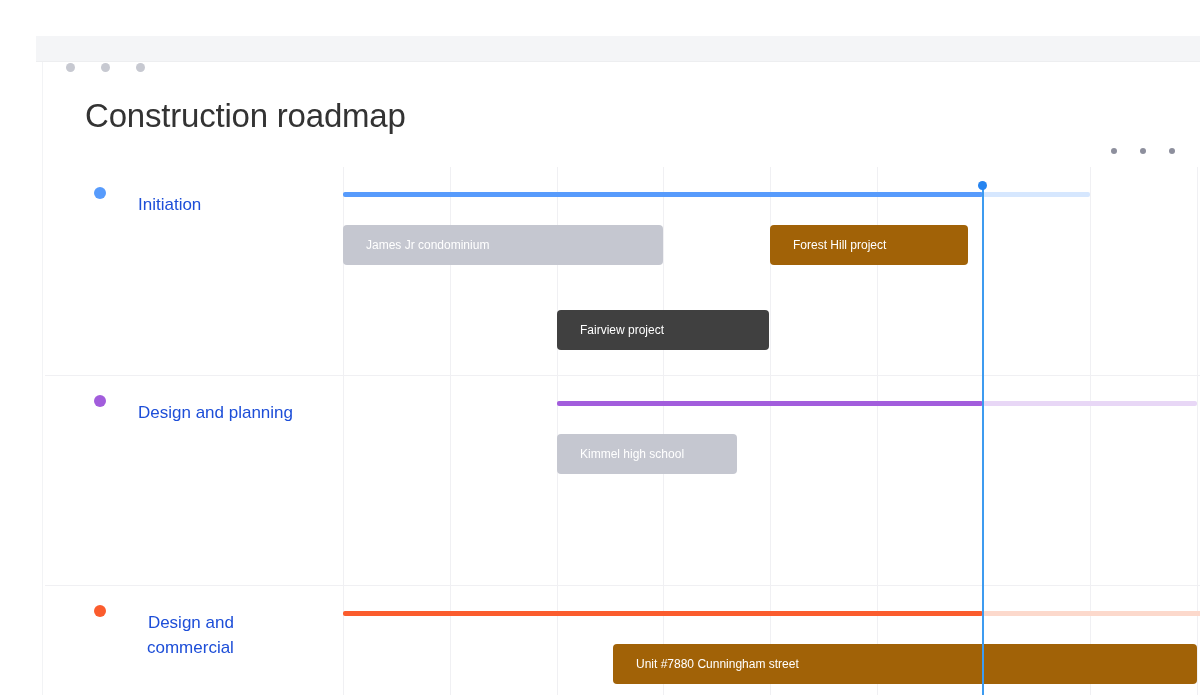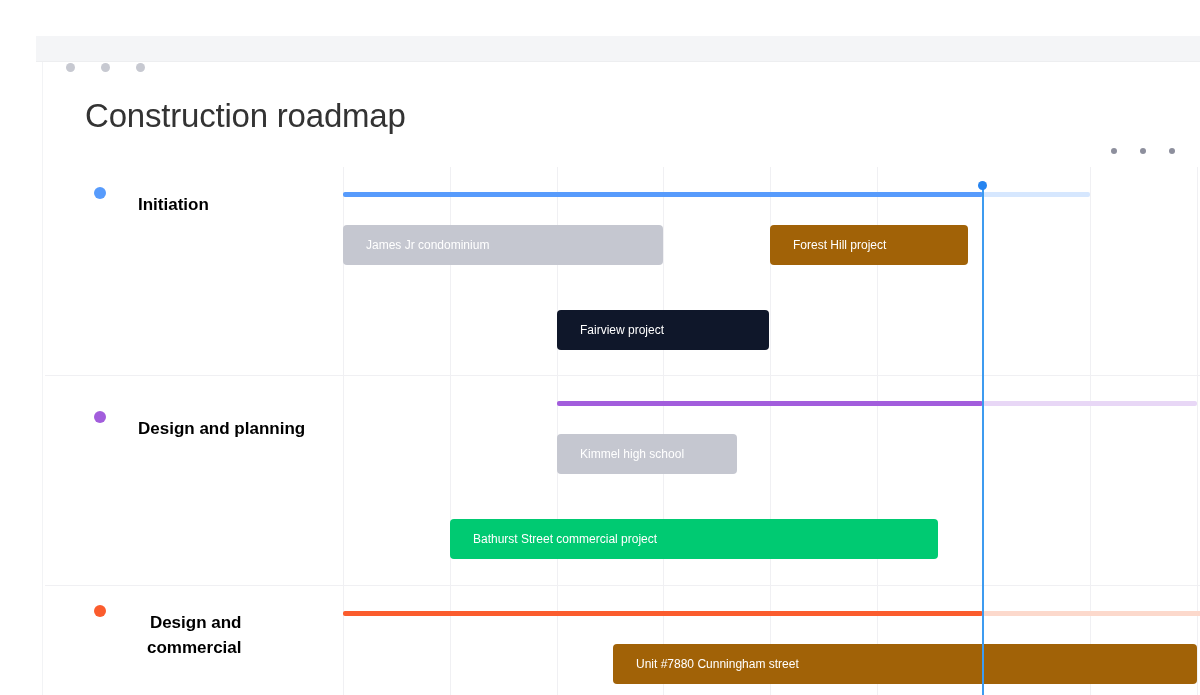"Initiation" .group-name { color: #000000 -> #1d4ed8; font-weight: bold -> normal }
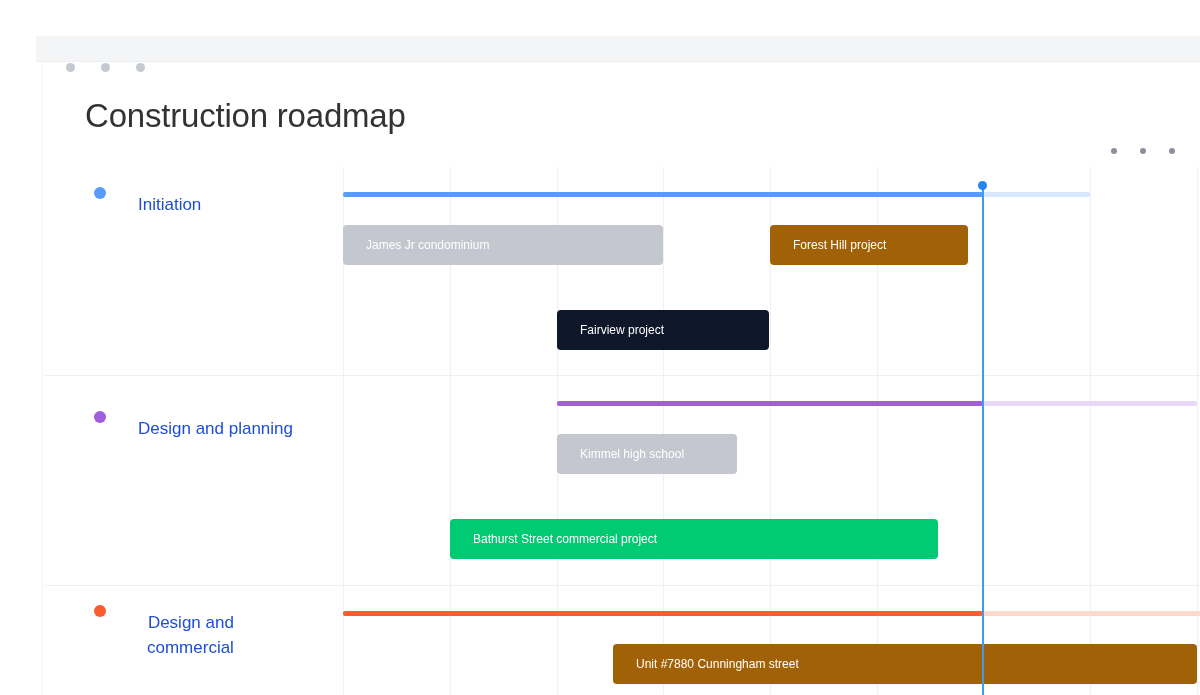"Fairview project" div.task-bar { background: #0f172a -> #404040 }
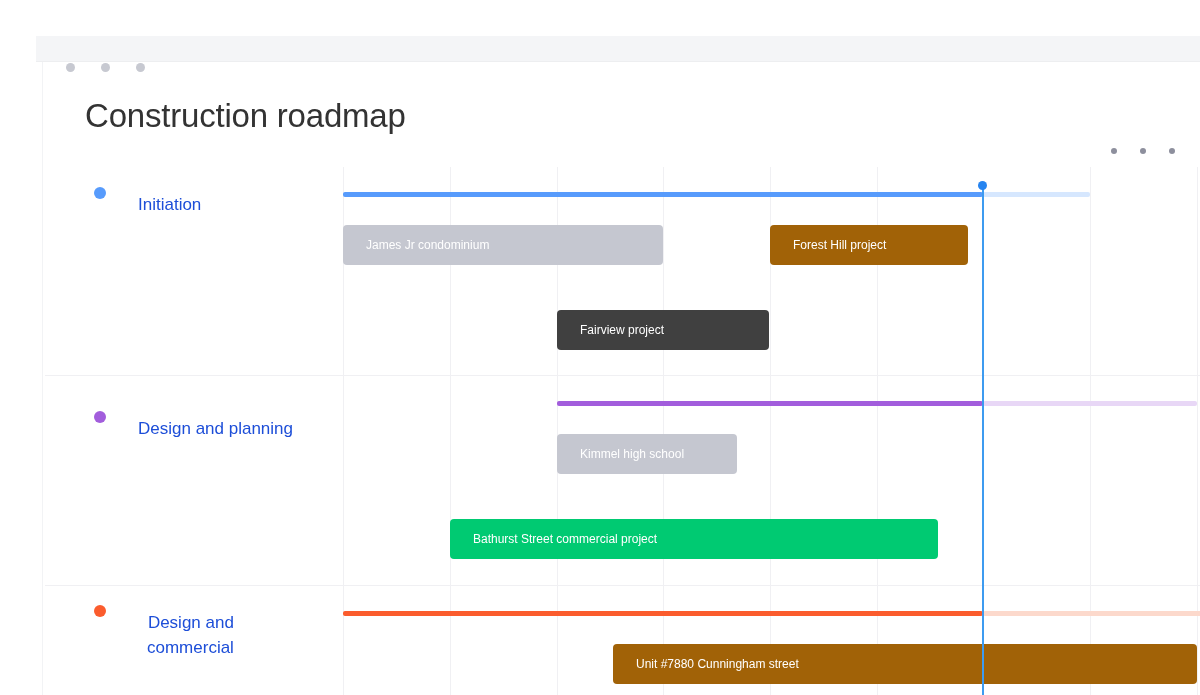"Design and planning" div.group-label { top: 240px -> 224px }
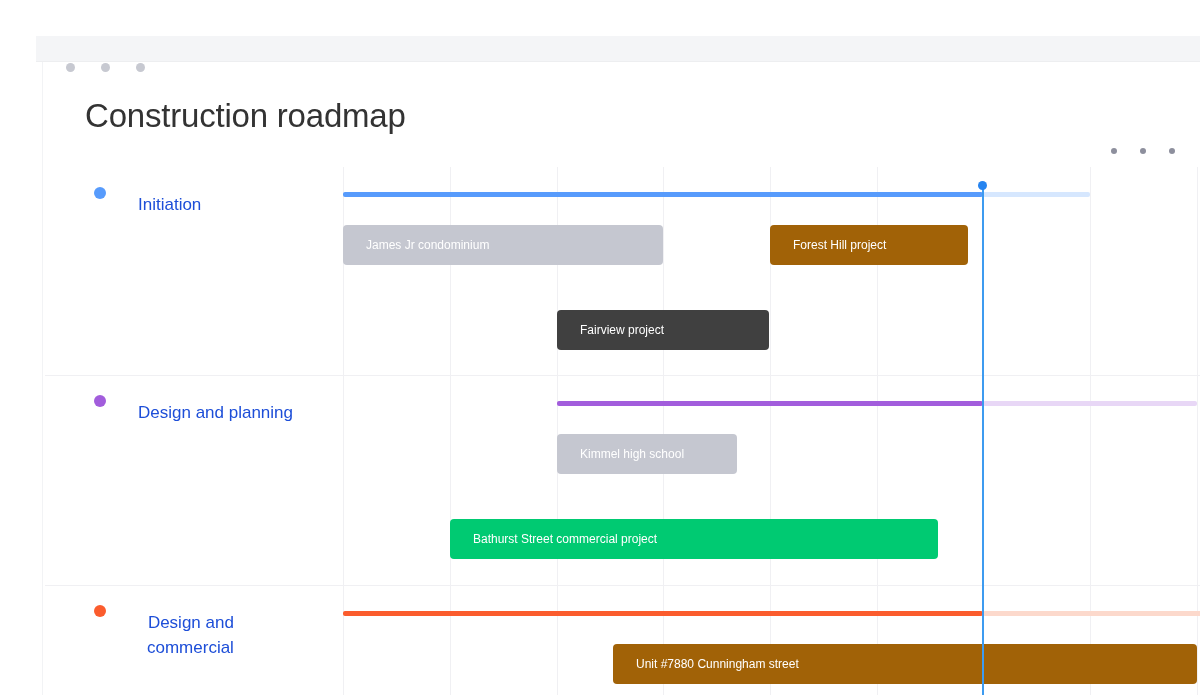"Bathurst Street commercial project" div.task-bar { html: <div> <span>Bathurst Street commercial project</span> </div> -> none }
